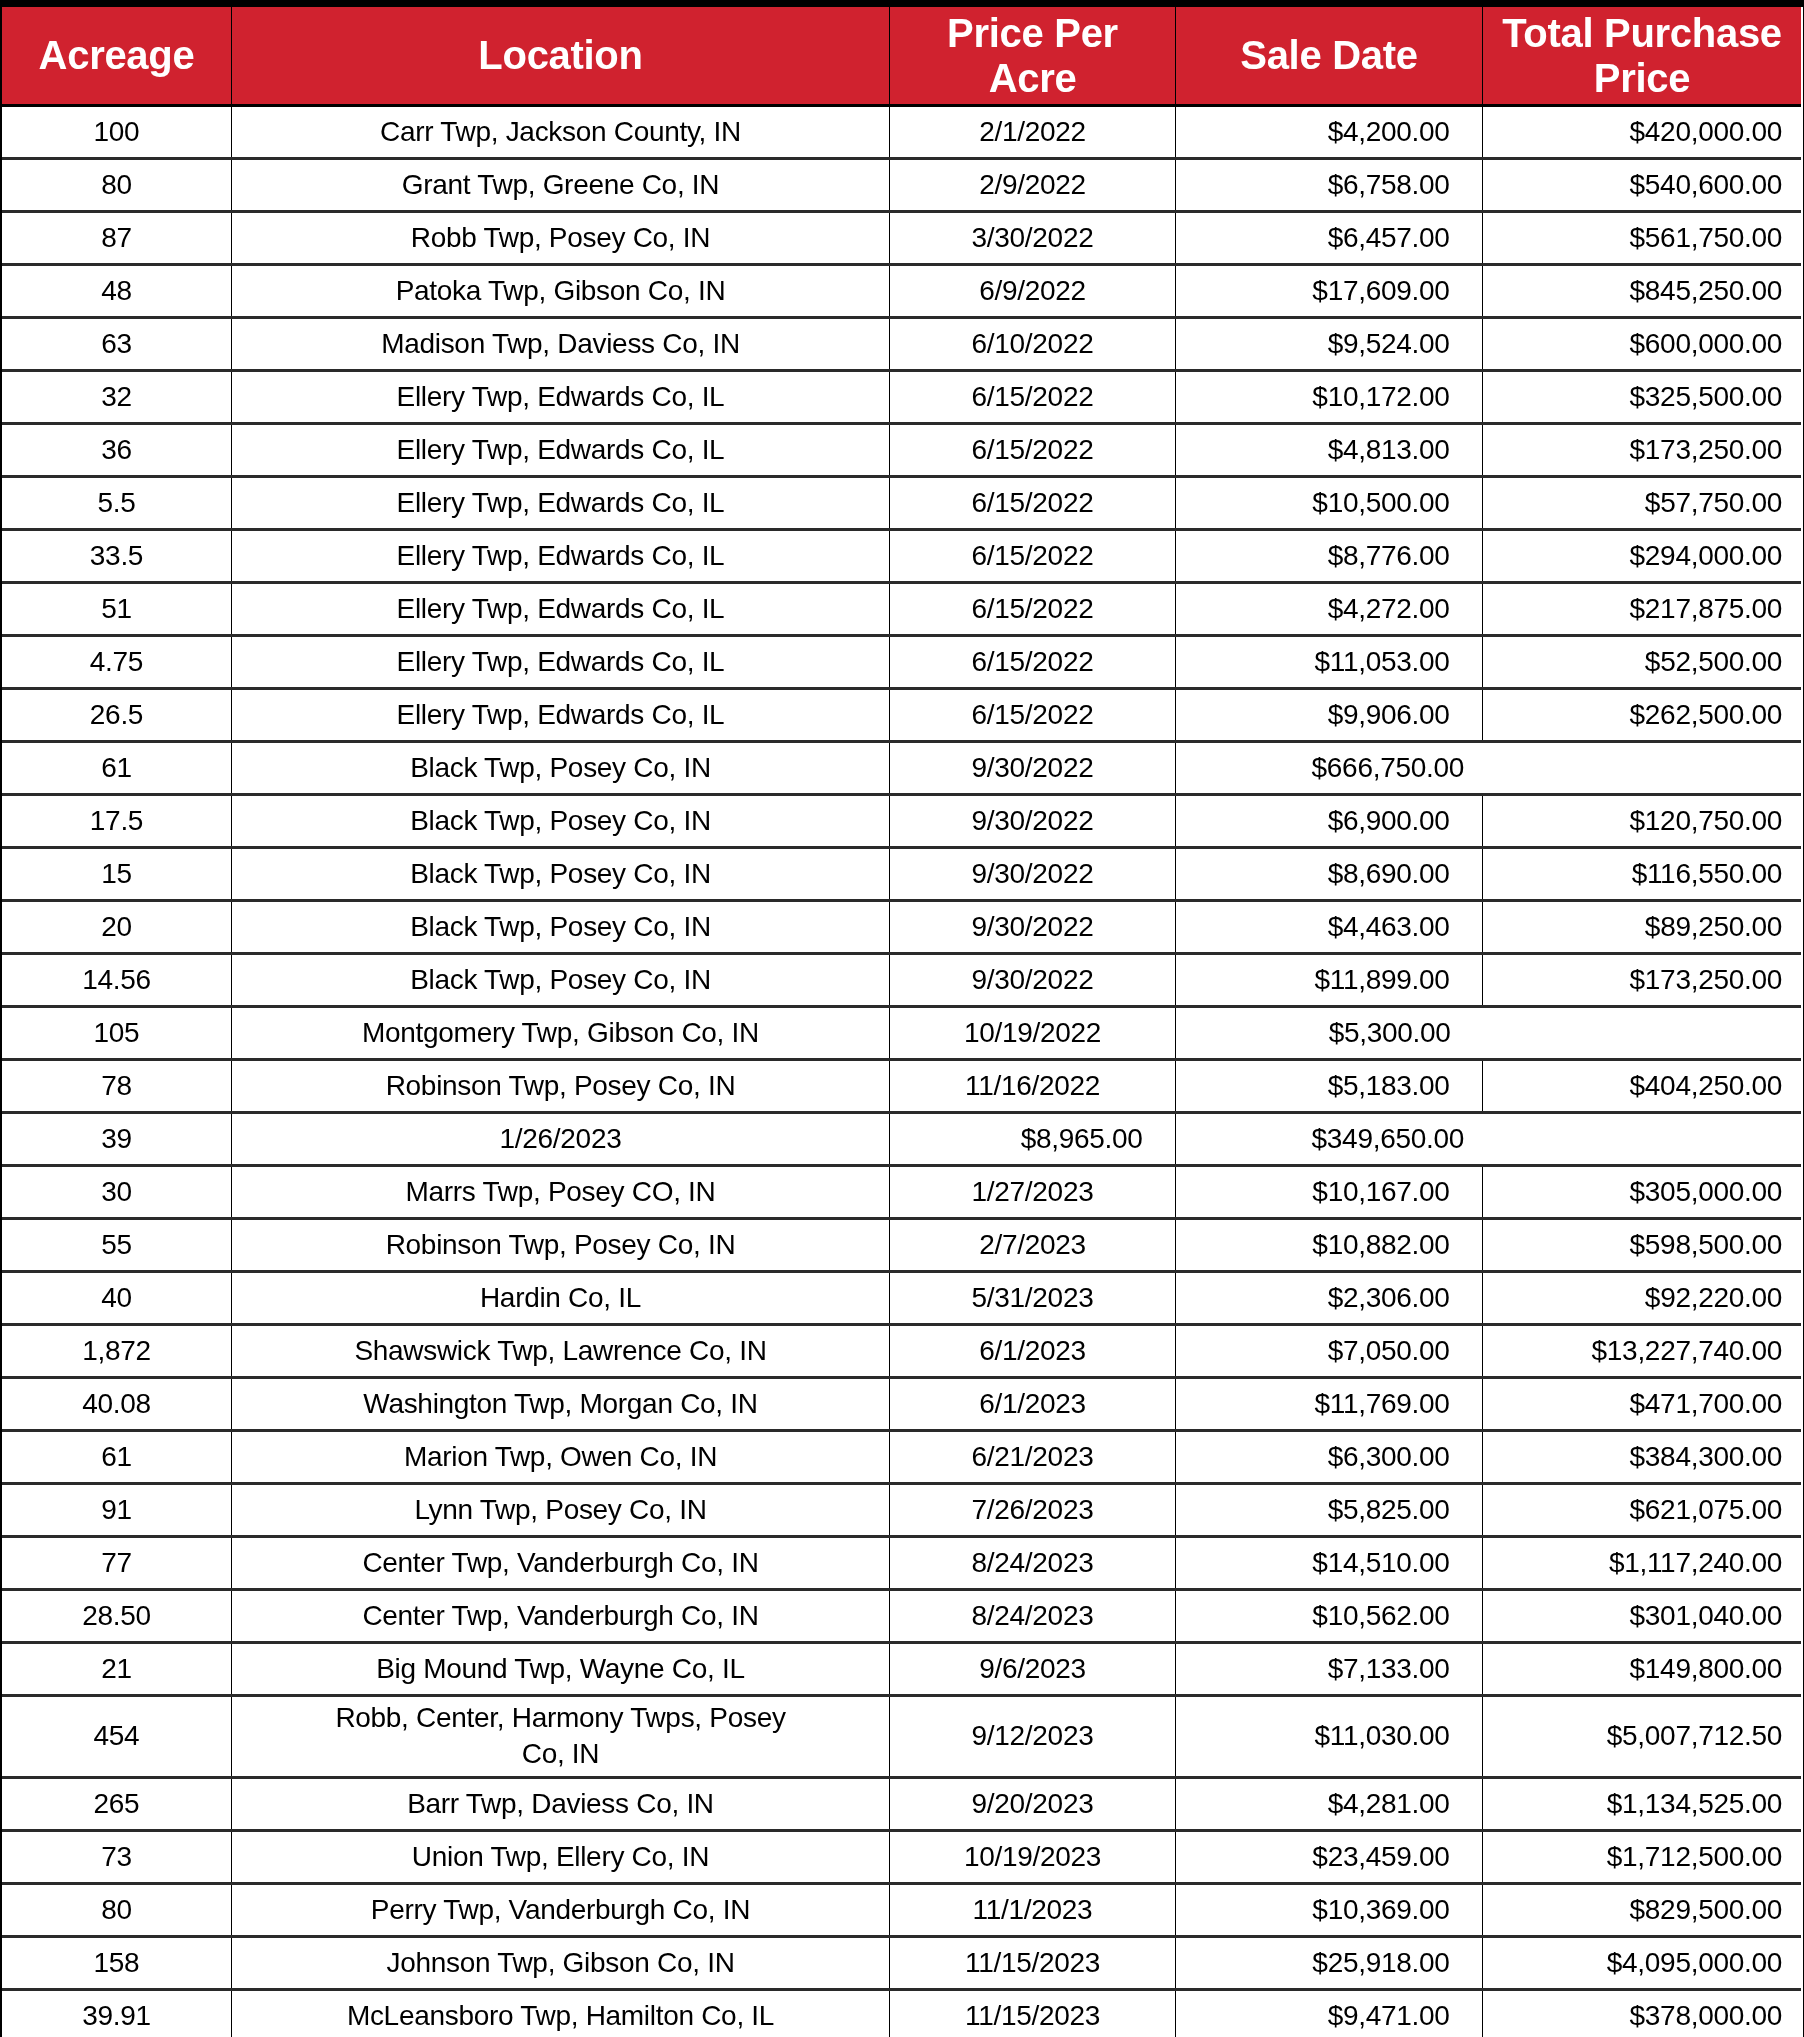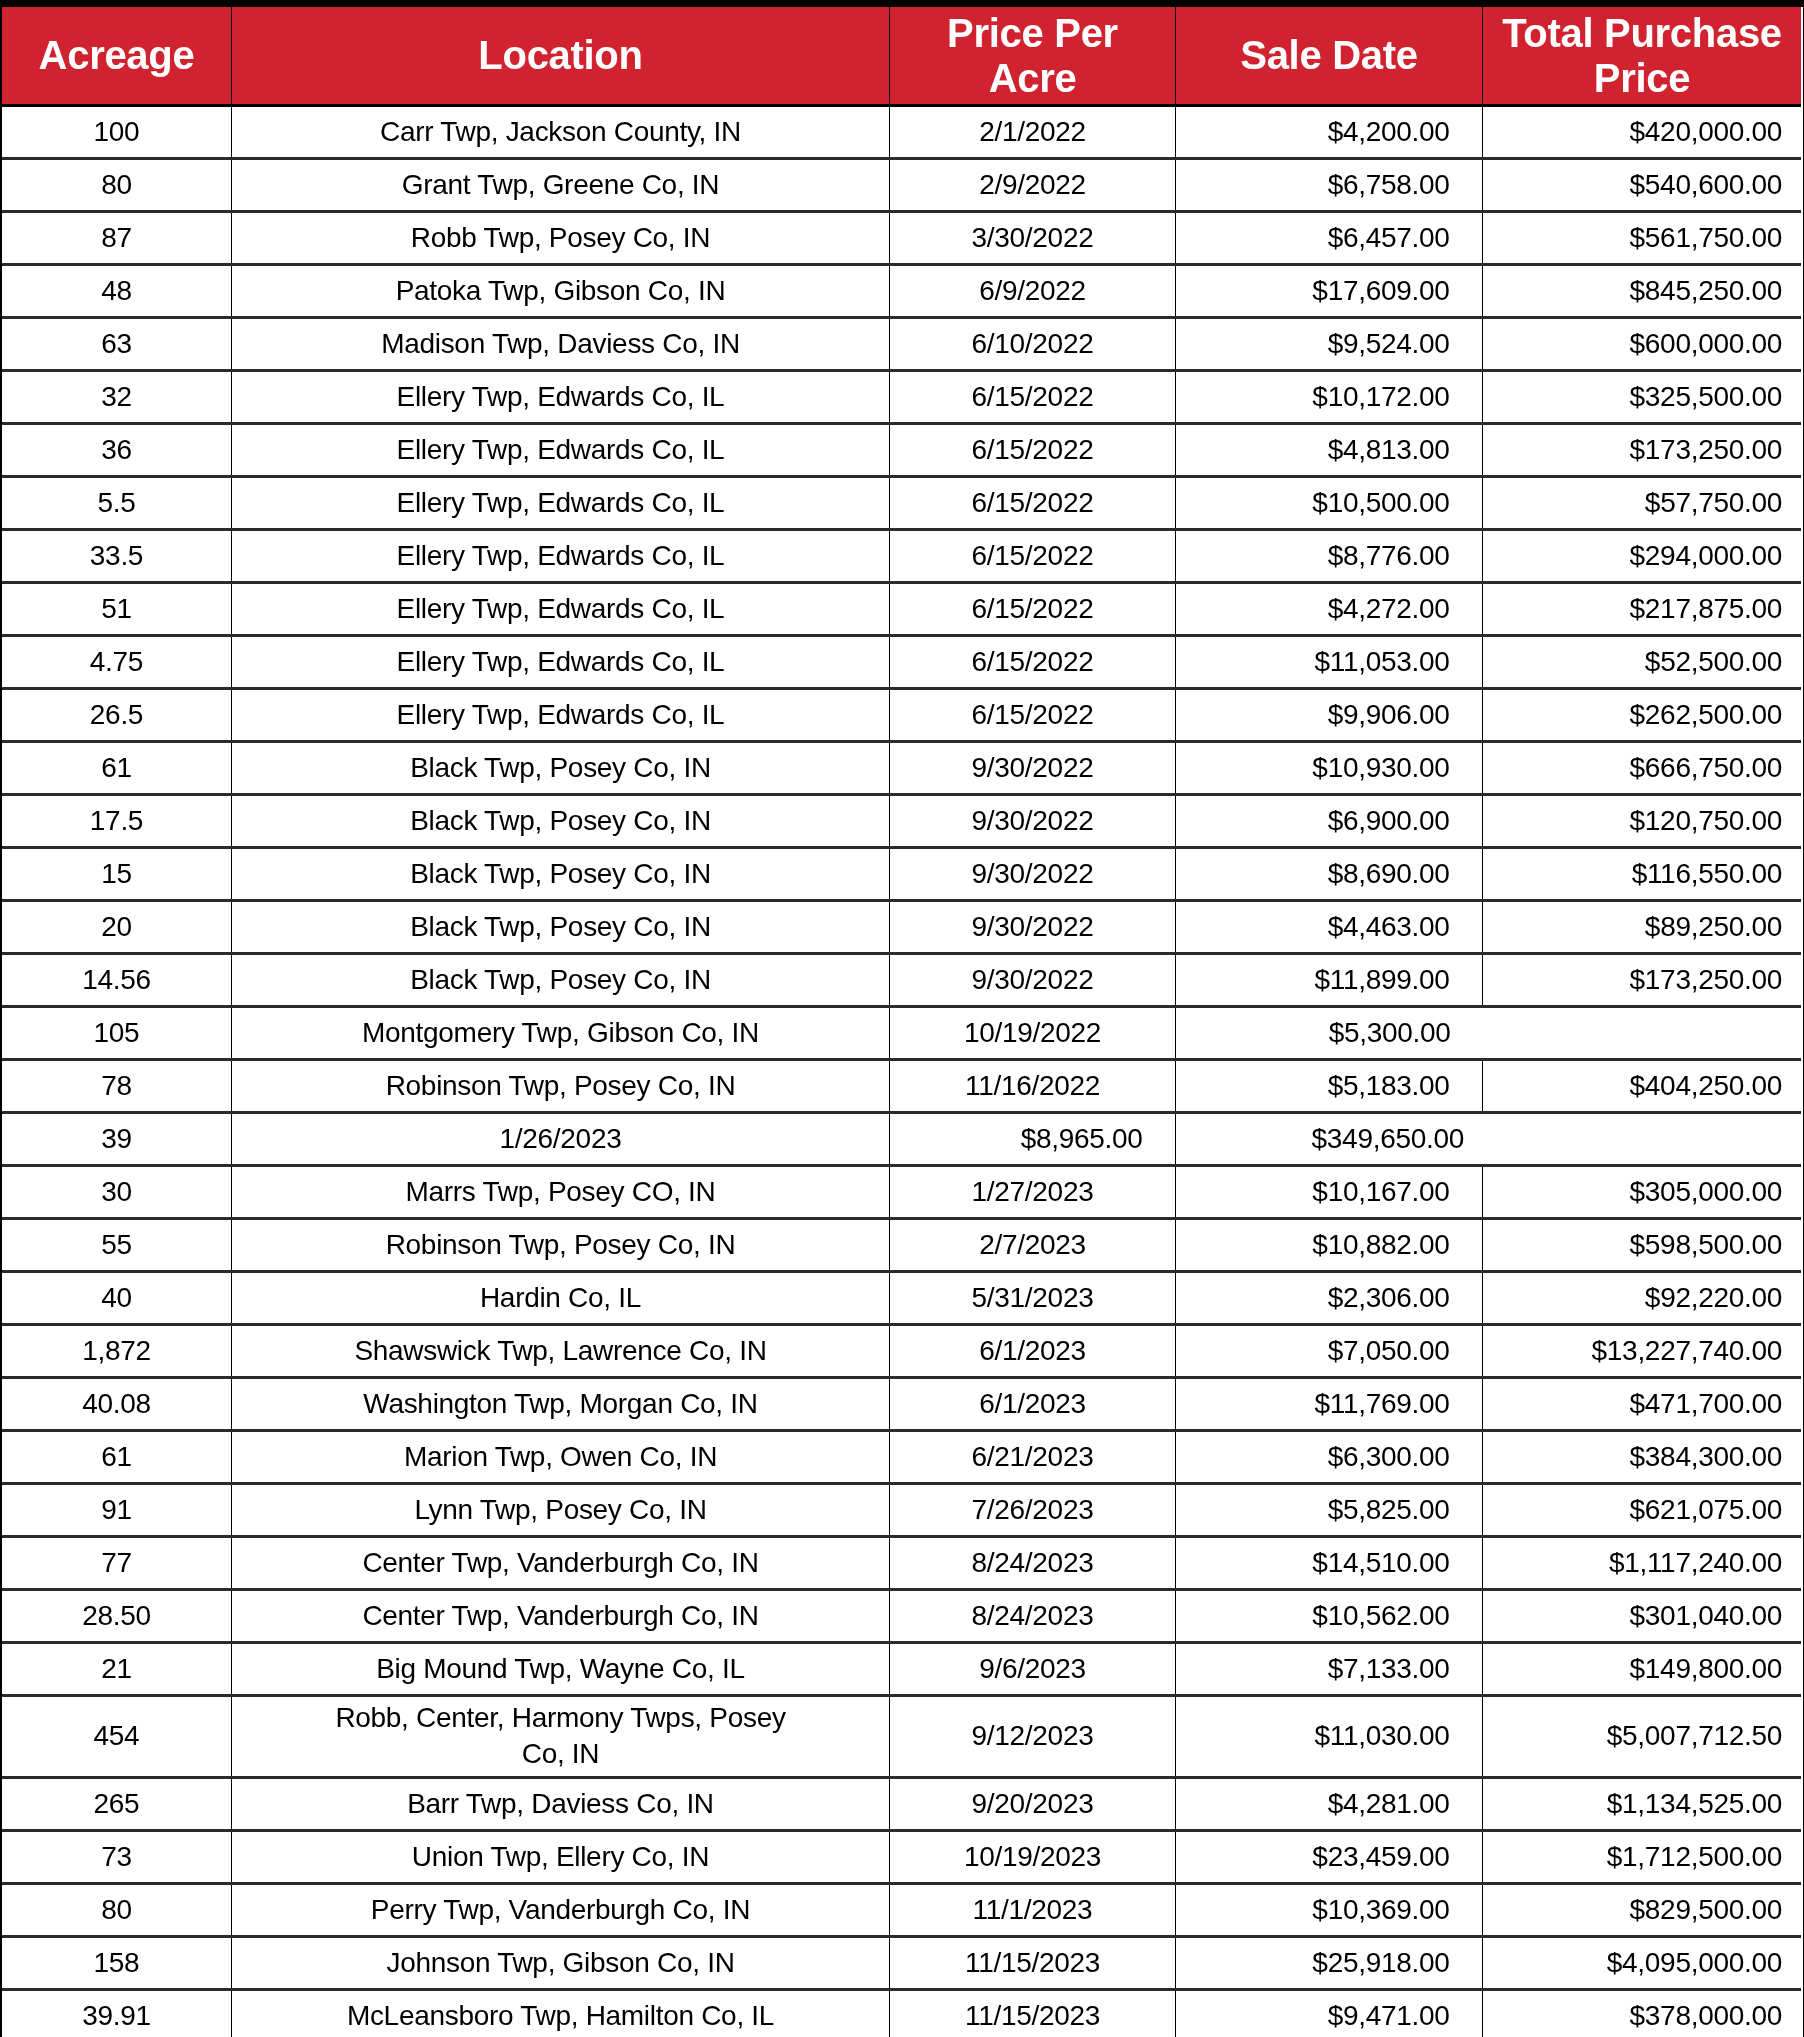"$10,930.00" div.cell { html: <div>$10,930.00</div> -> none }
